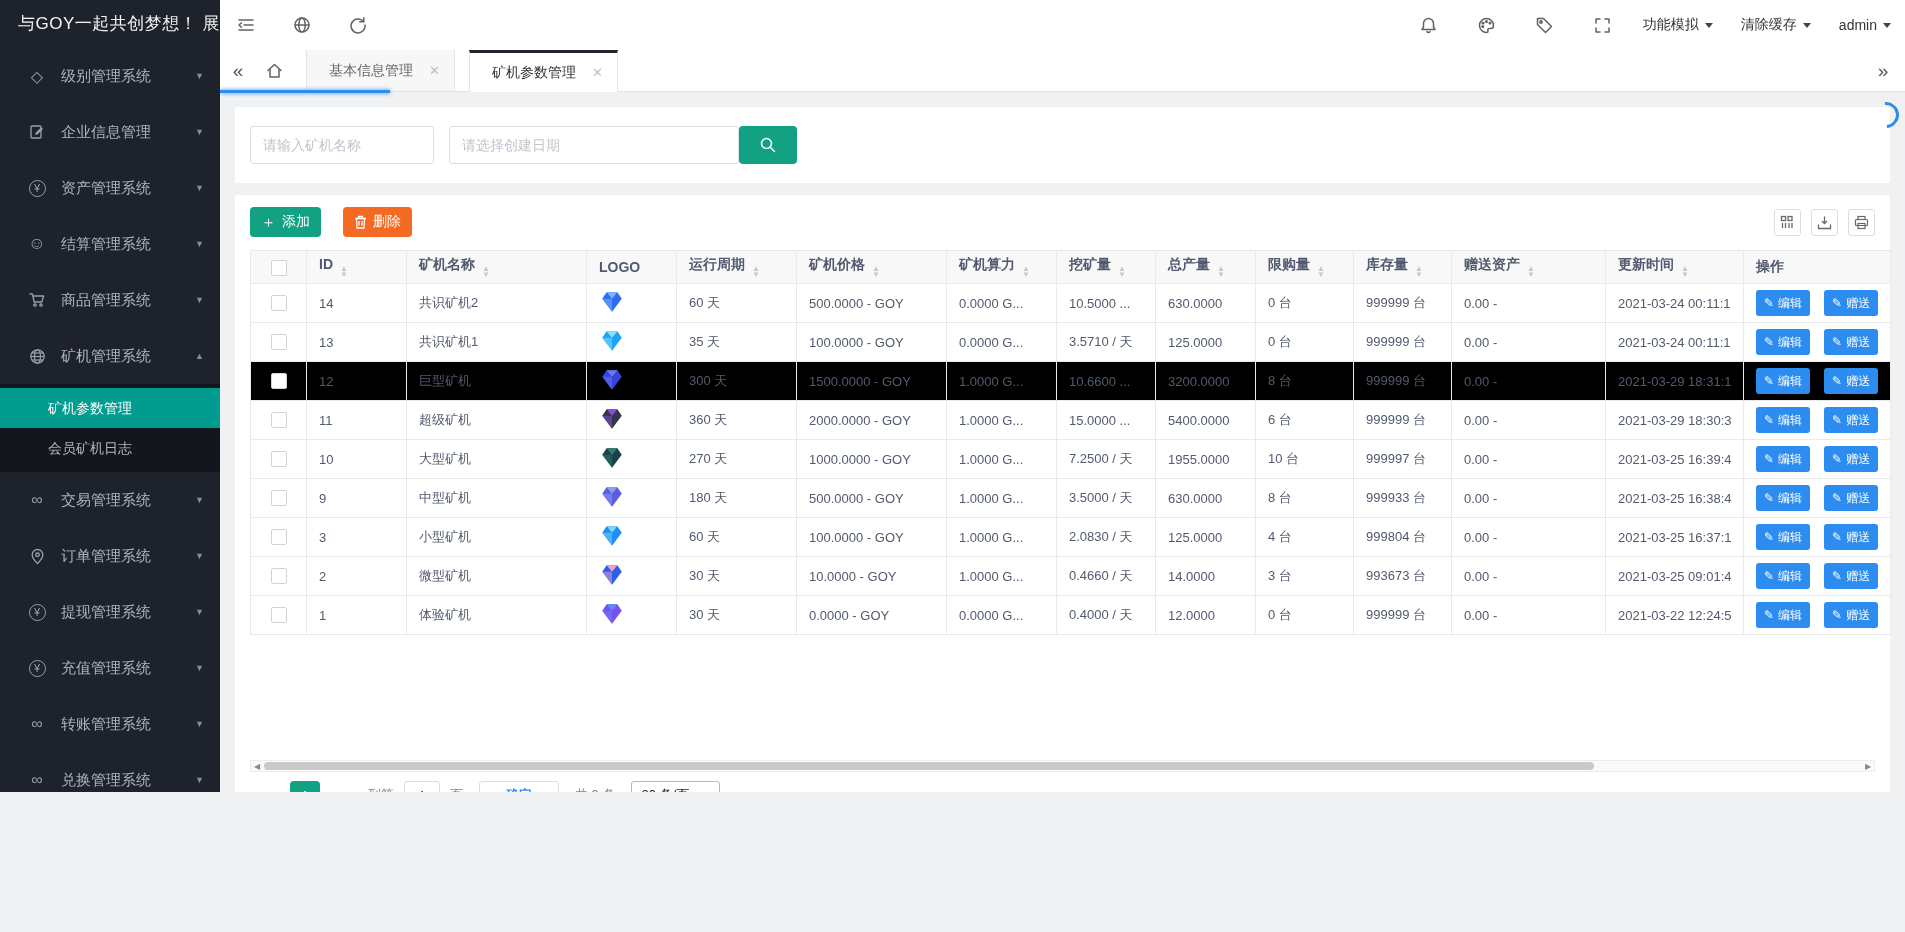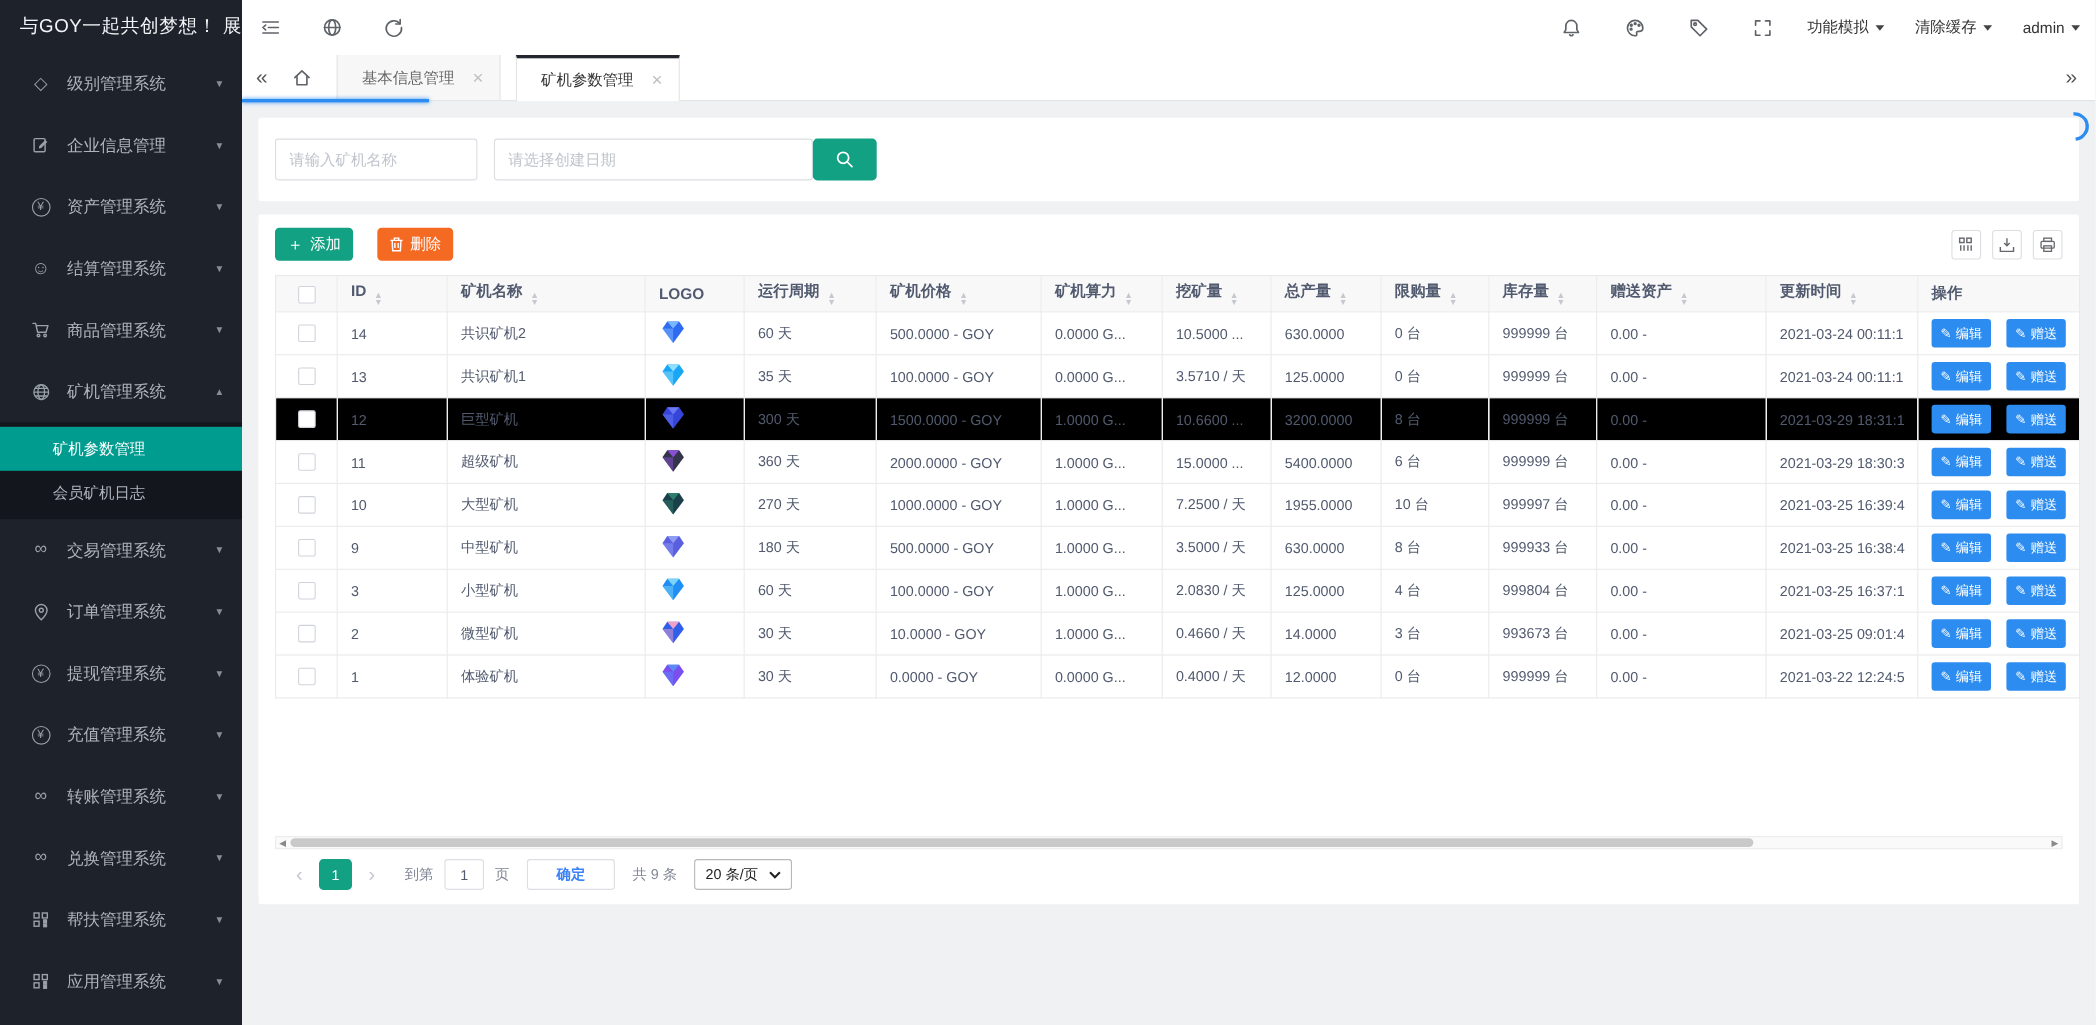"与GOY一起共创梦想！ 展" .app { height: 932px -> 792px }
